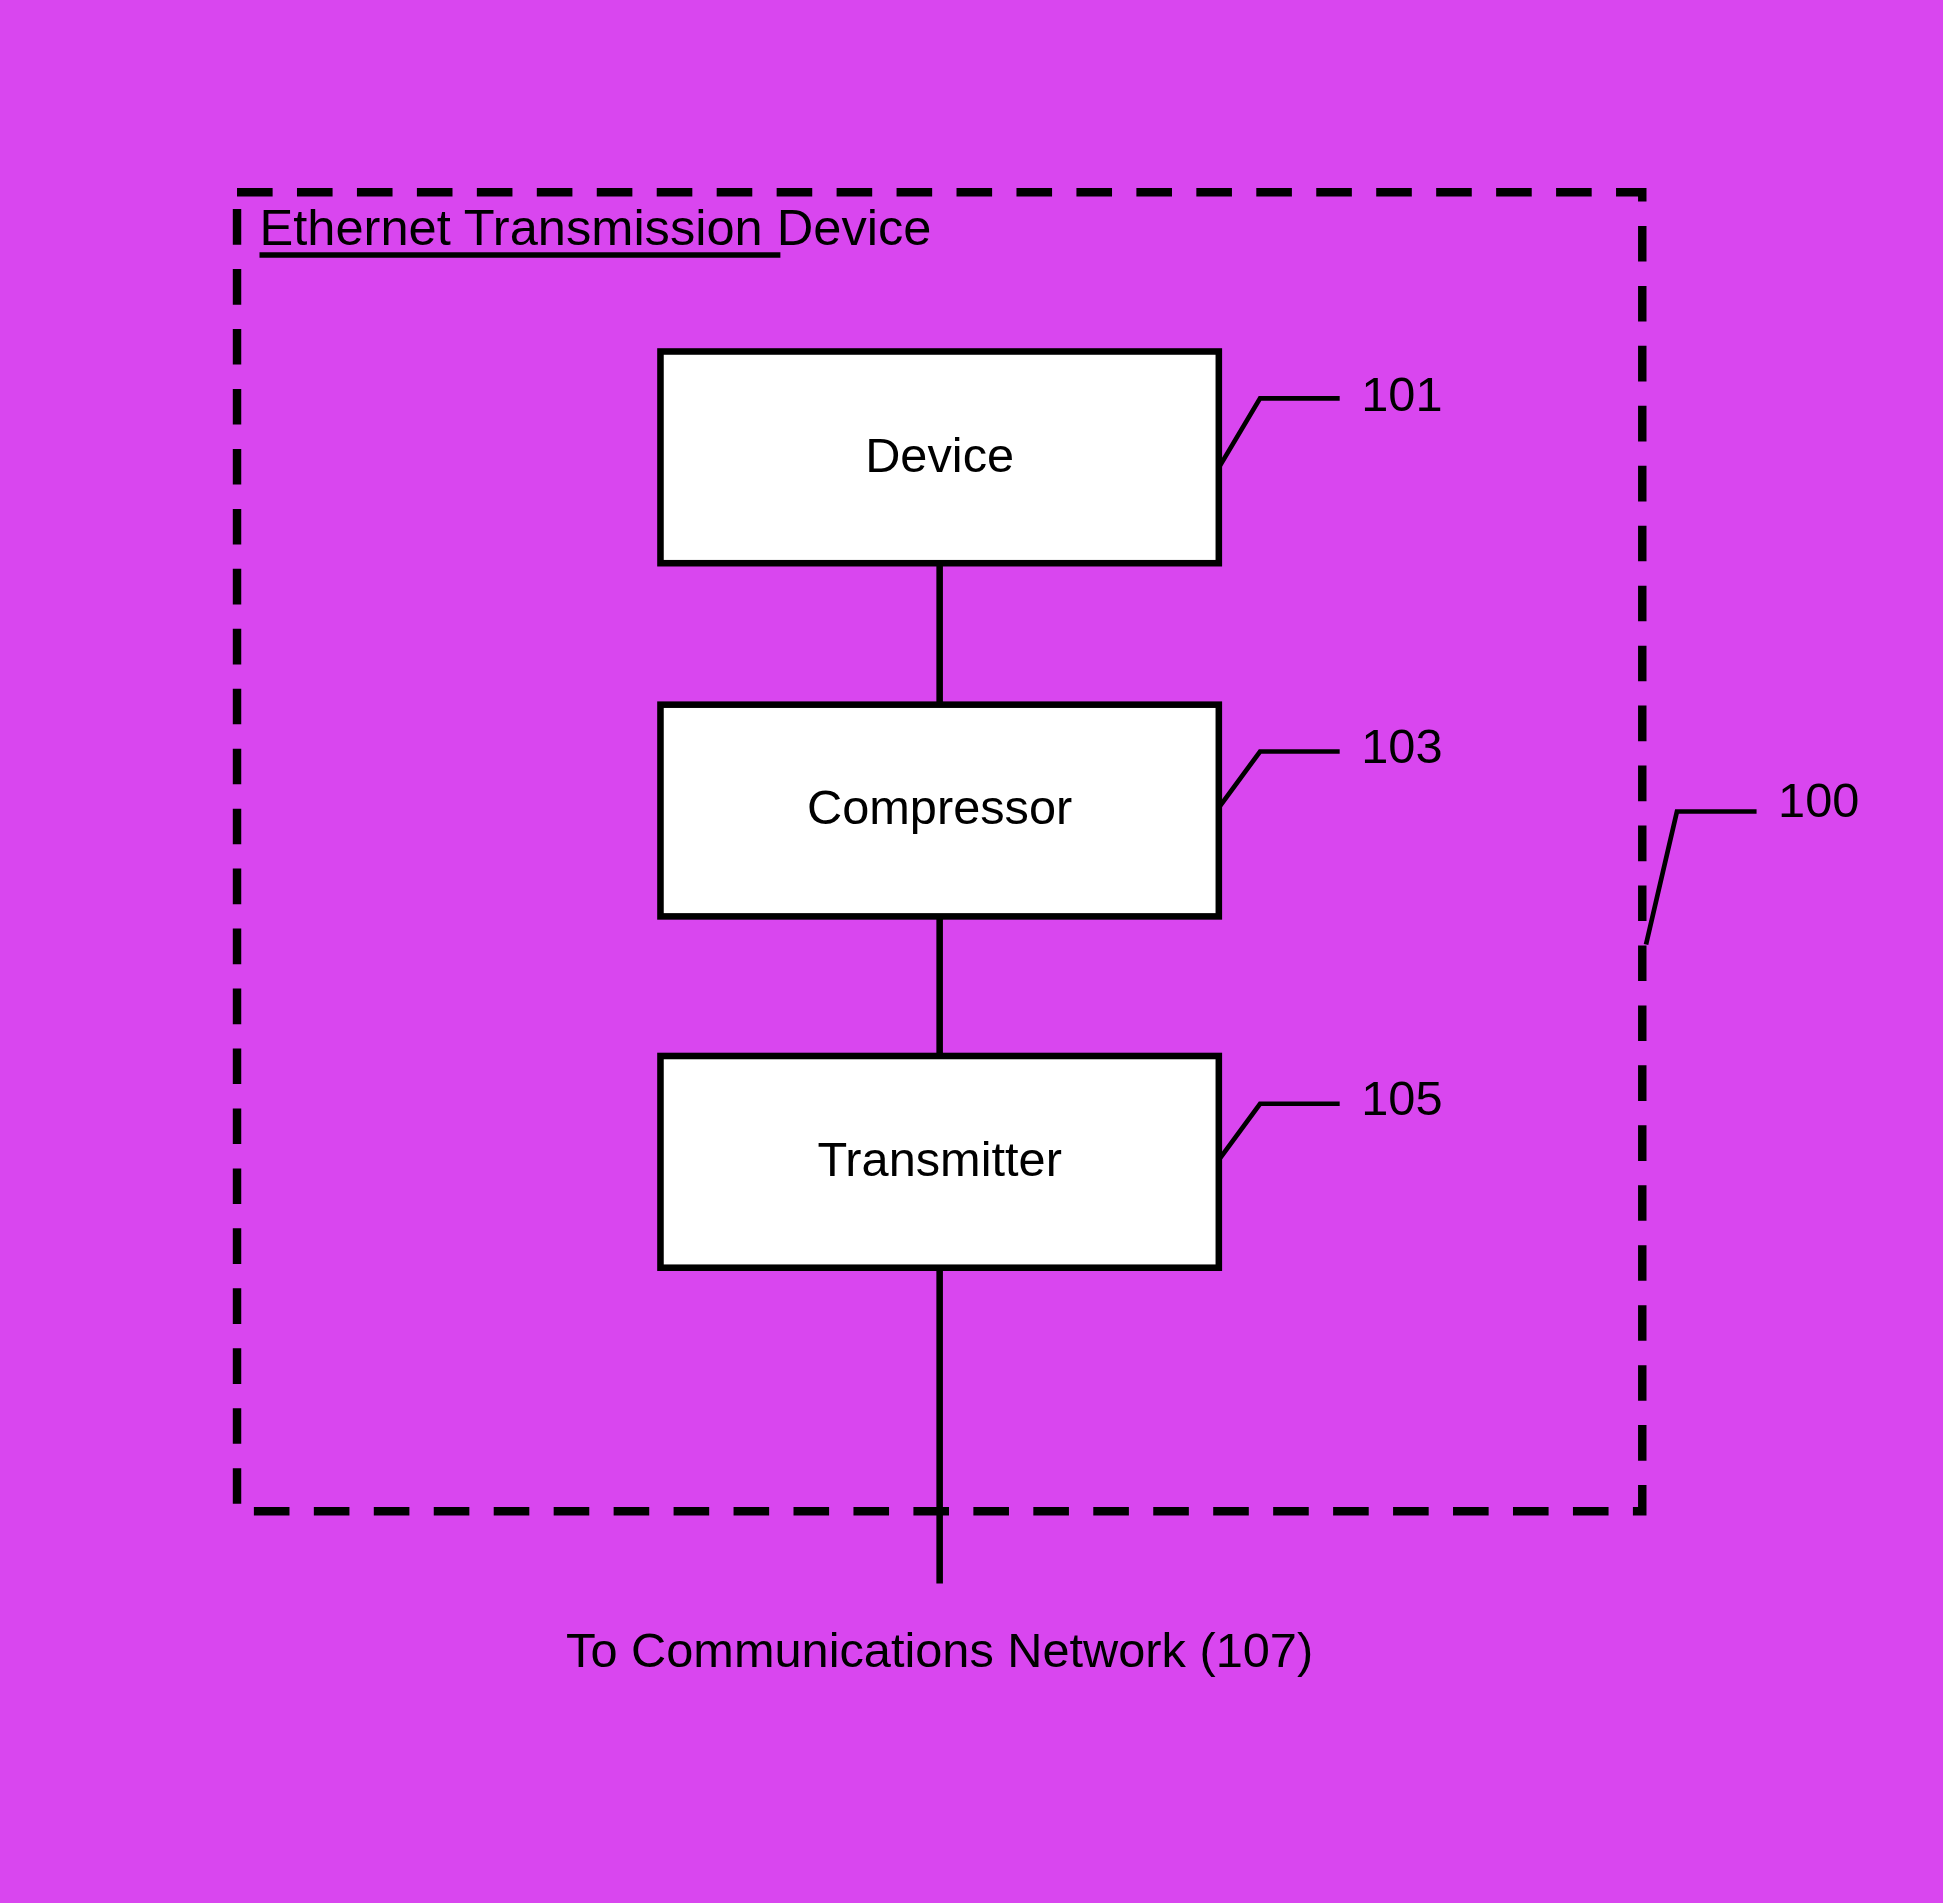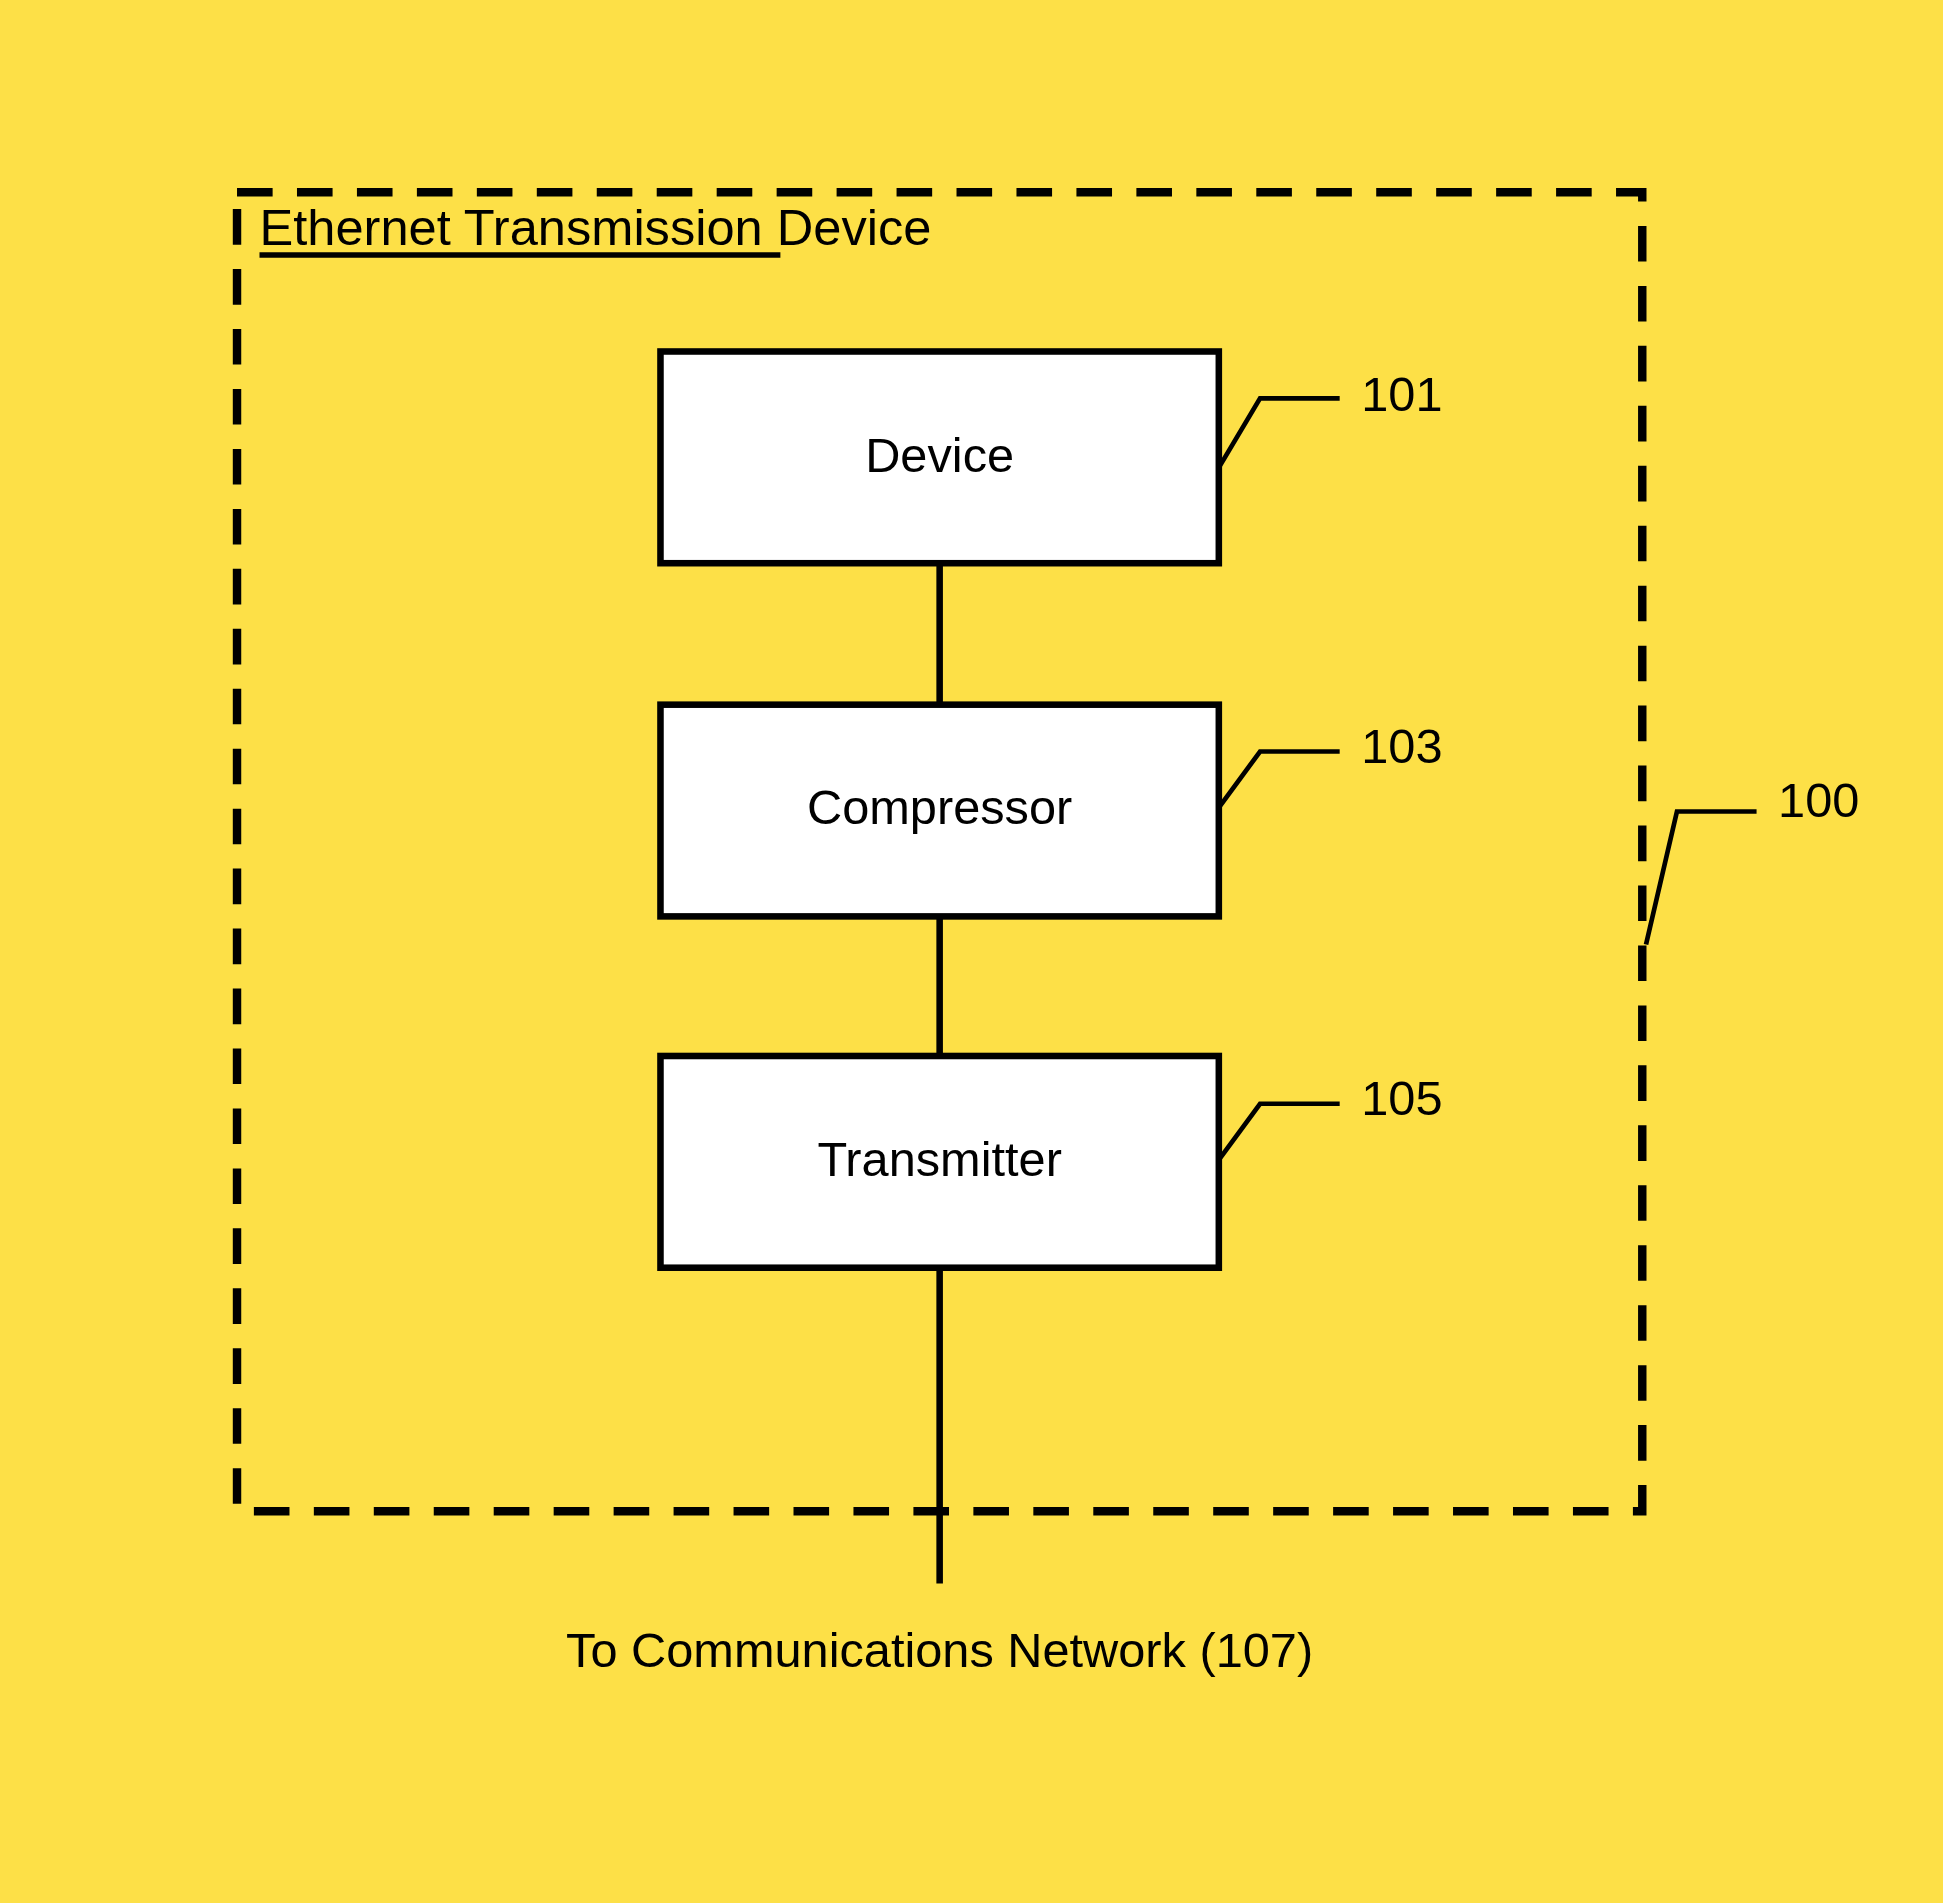"Ethernet Transmission Device" #figure-root { background: #fde047 -> #d946ef }
